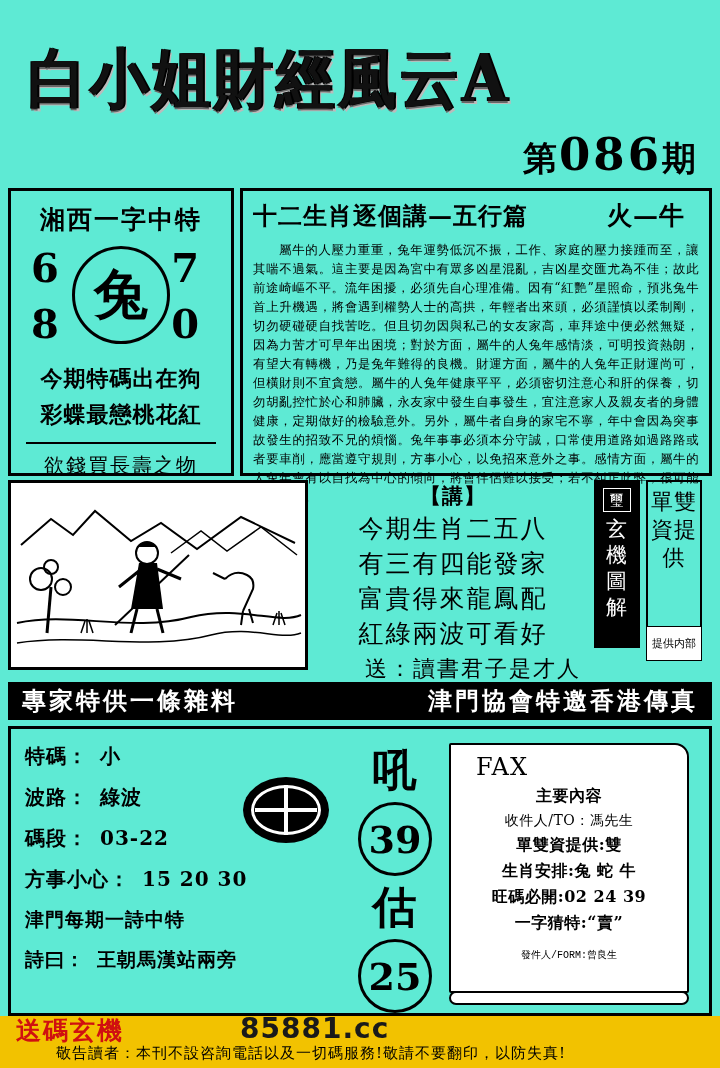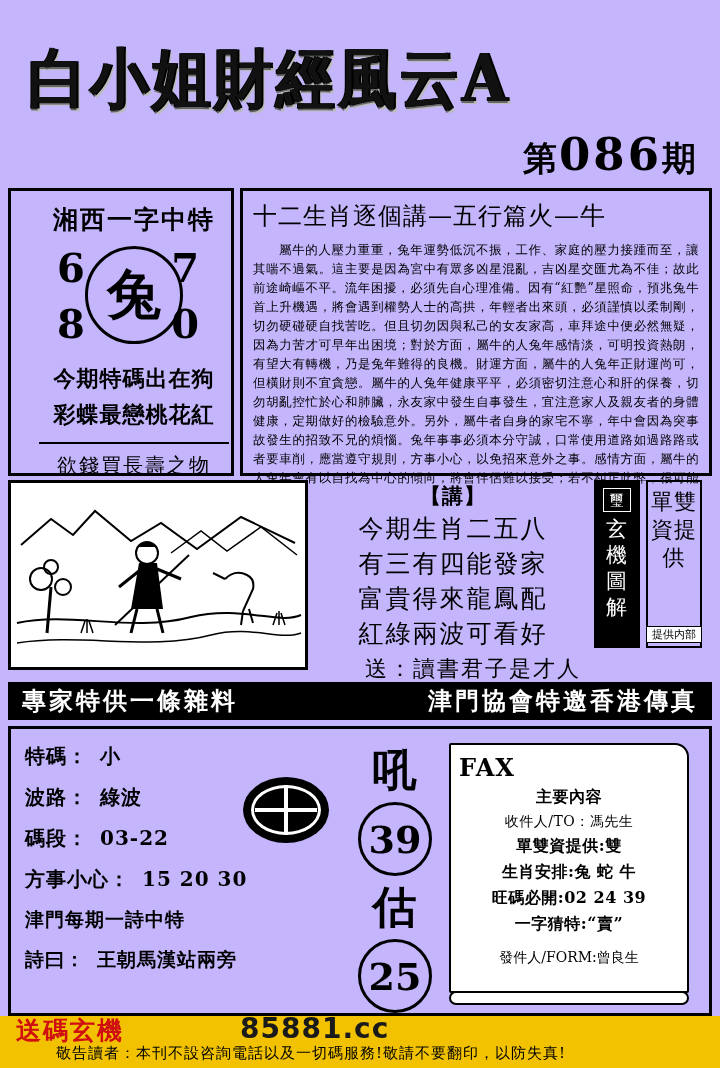"白小姐財經風云A" .page { background: #c4b5fd -> #5eead4 }
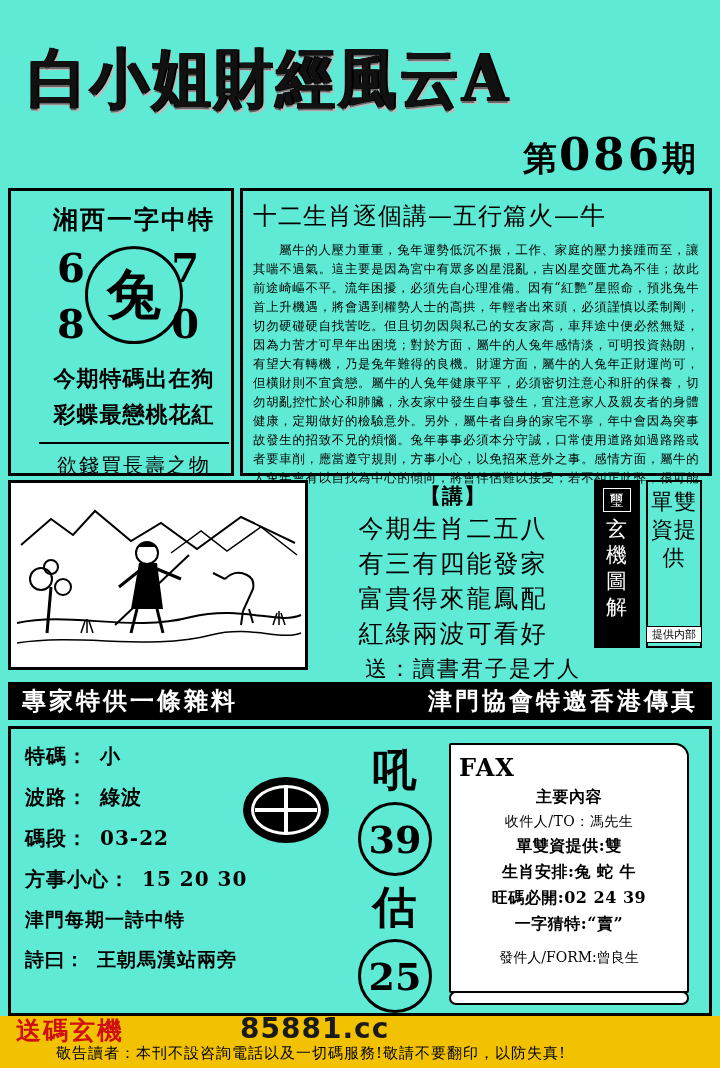"湘西一字中特" .box-left { padding-left: 26px -> none }
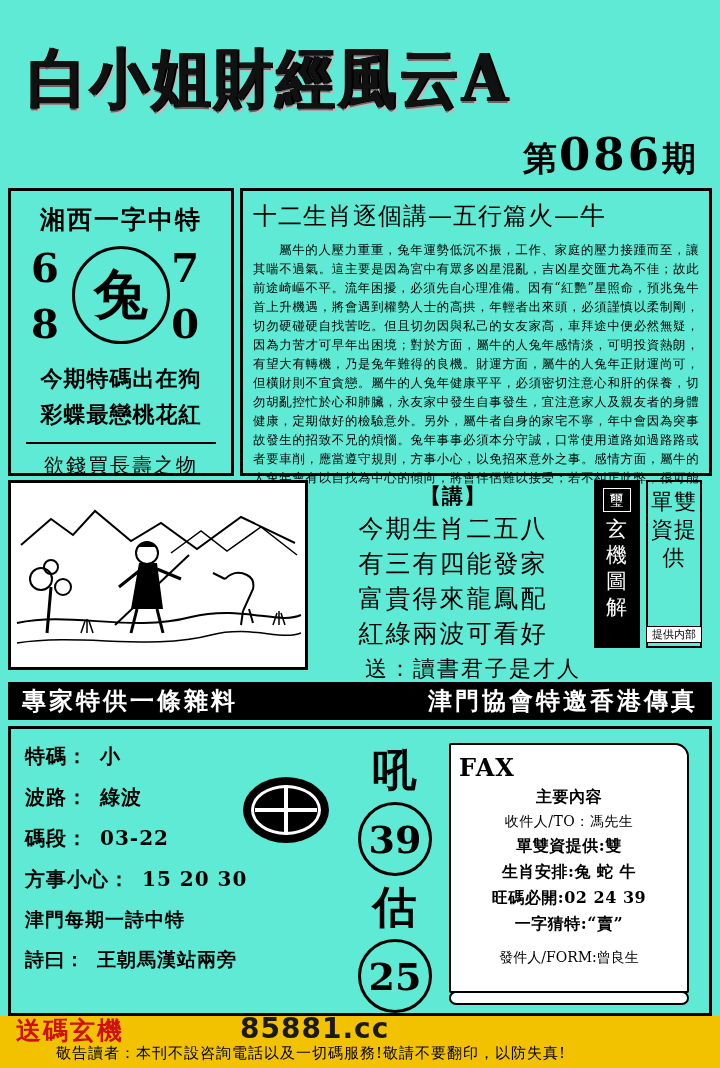"十二生肖逐個講—五行篇" .article-head { font-weight: normal -> bold; justify-content: none -> space-between }
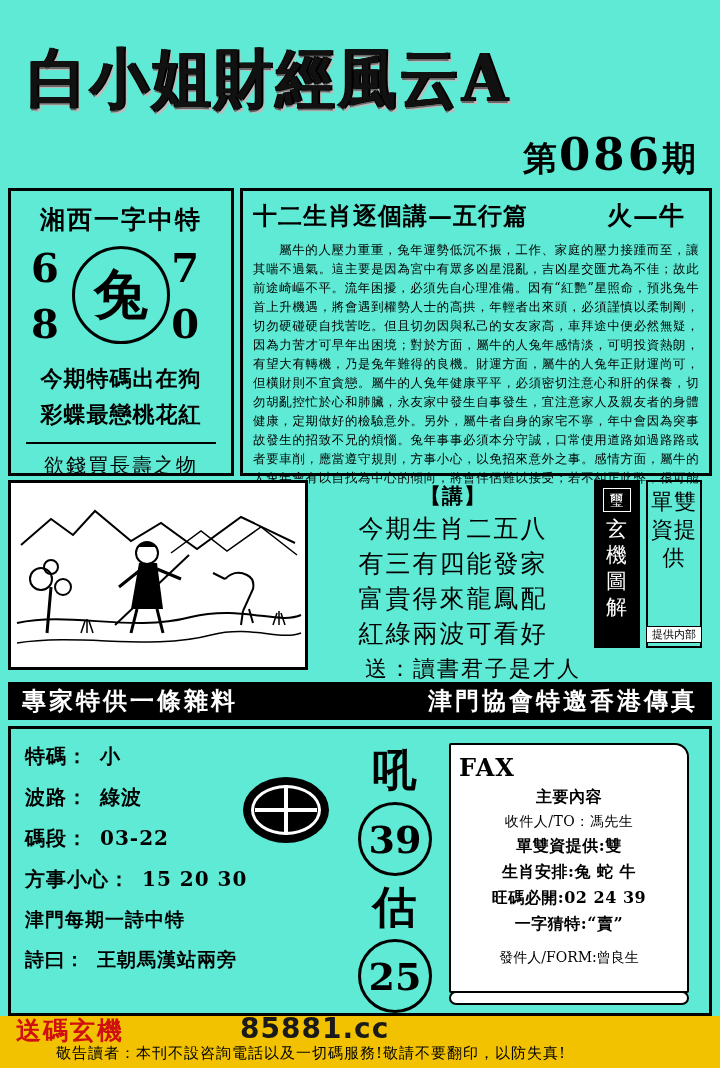"提供内部" .elder-small { padding: 1px 0 -> 10px 0 }
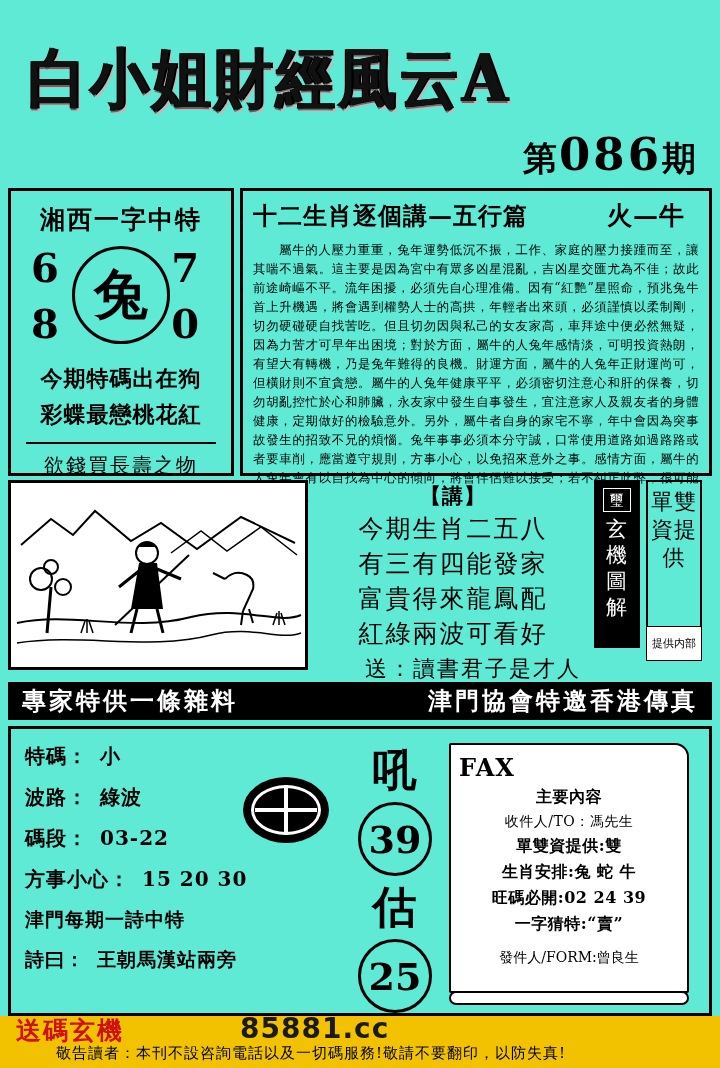"FAX" .fax .fax-title { font-weight: bold -> normal; padding-left: 8px -> 25px }
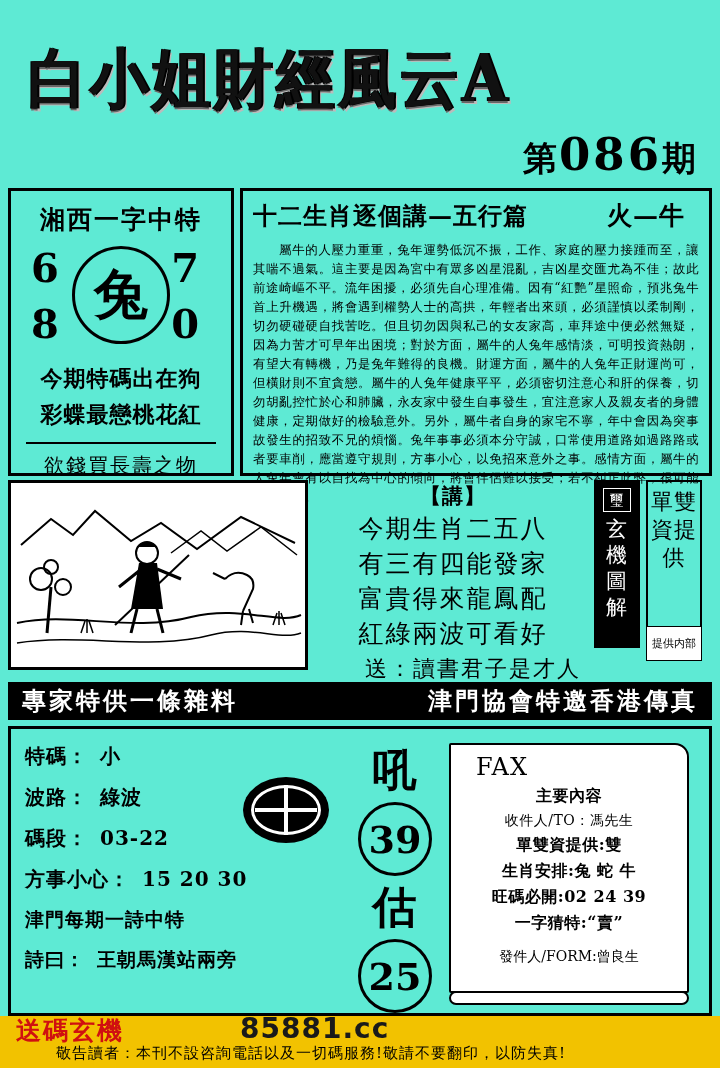"發件人/FORM:曾良生" .fax .fax-sign { font-family: none -> Liberation Mono, monospace; font-size: 14px -> 10px }
